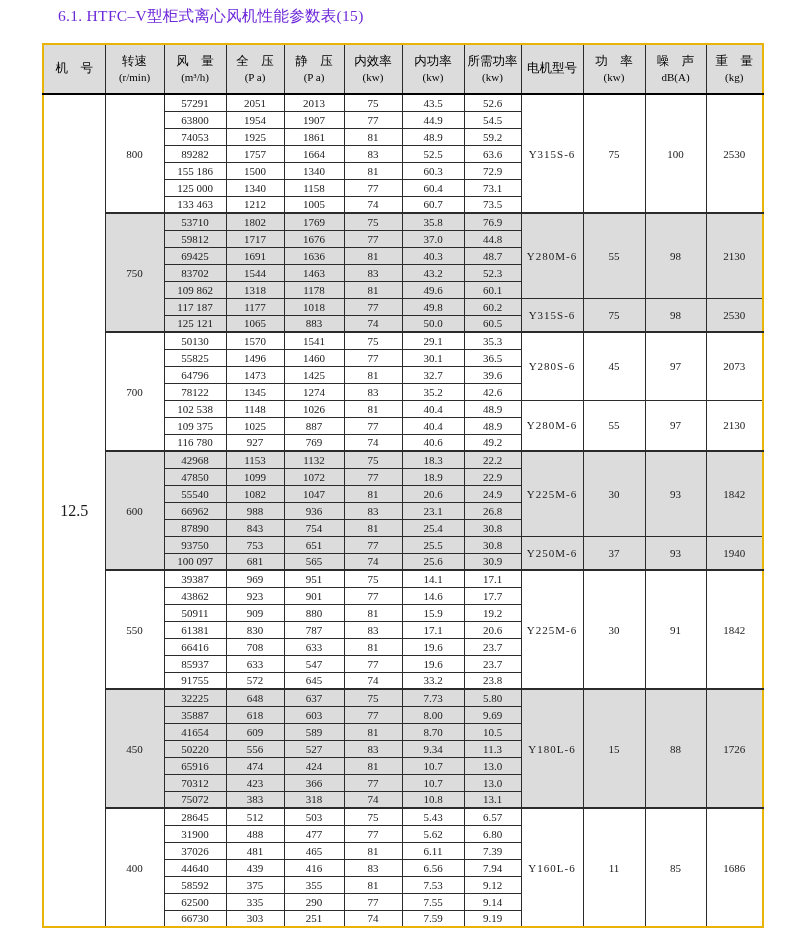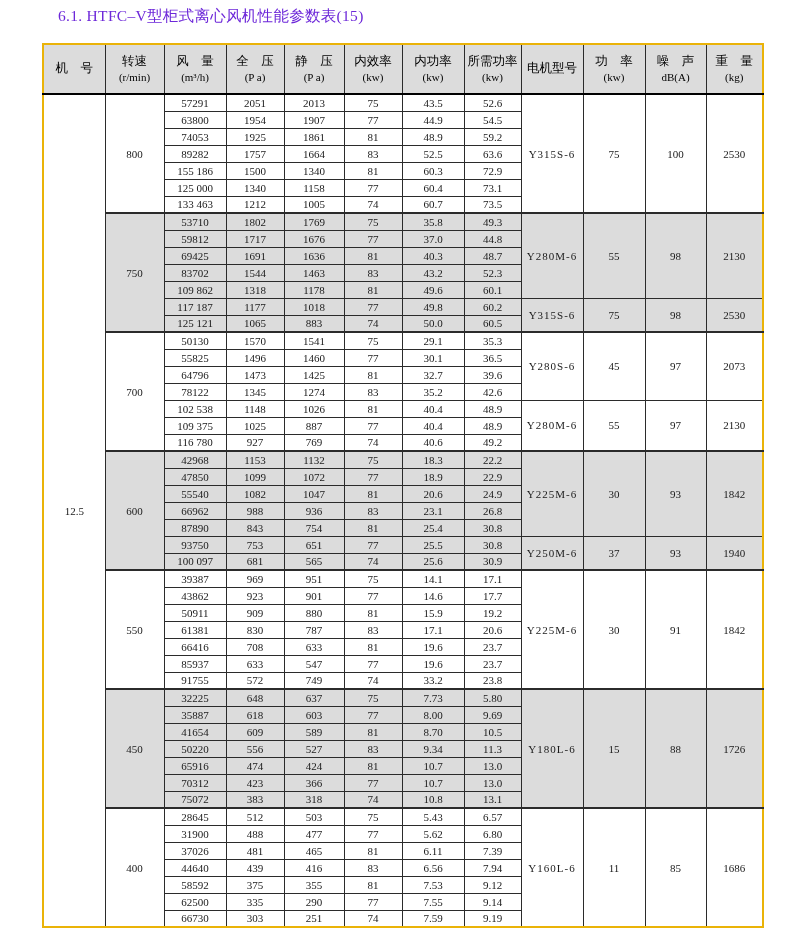"49.3" td { text: 49.3 -> 76.9 }
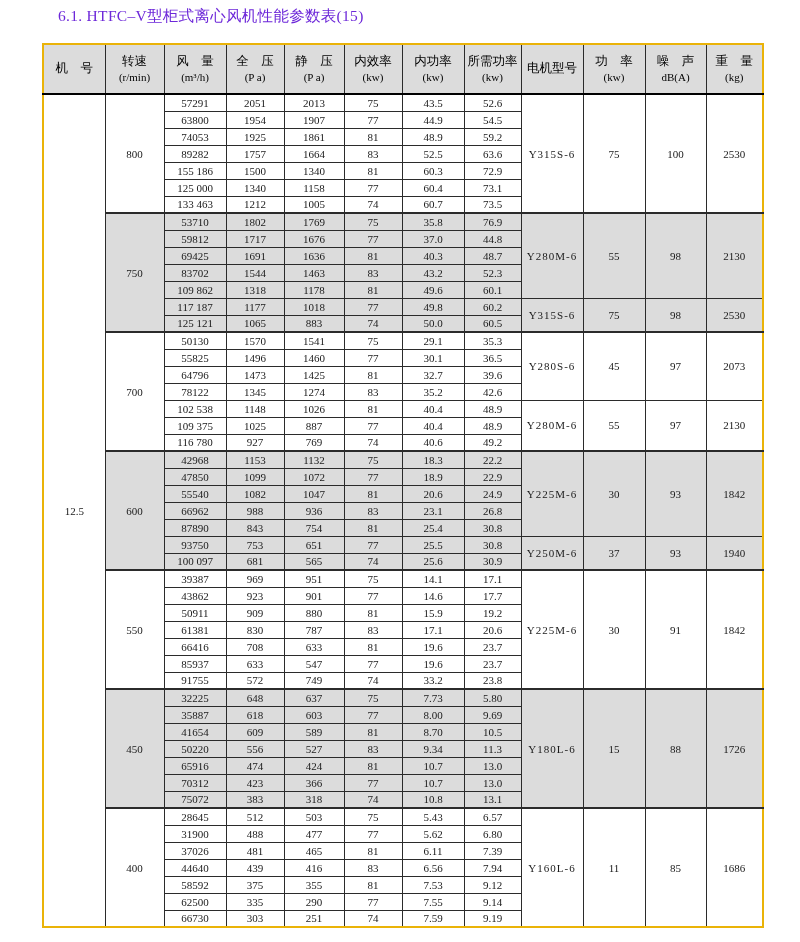"12.5" td.machine-cell { font-size: 11px -> 16px }
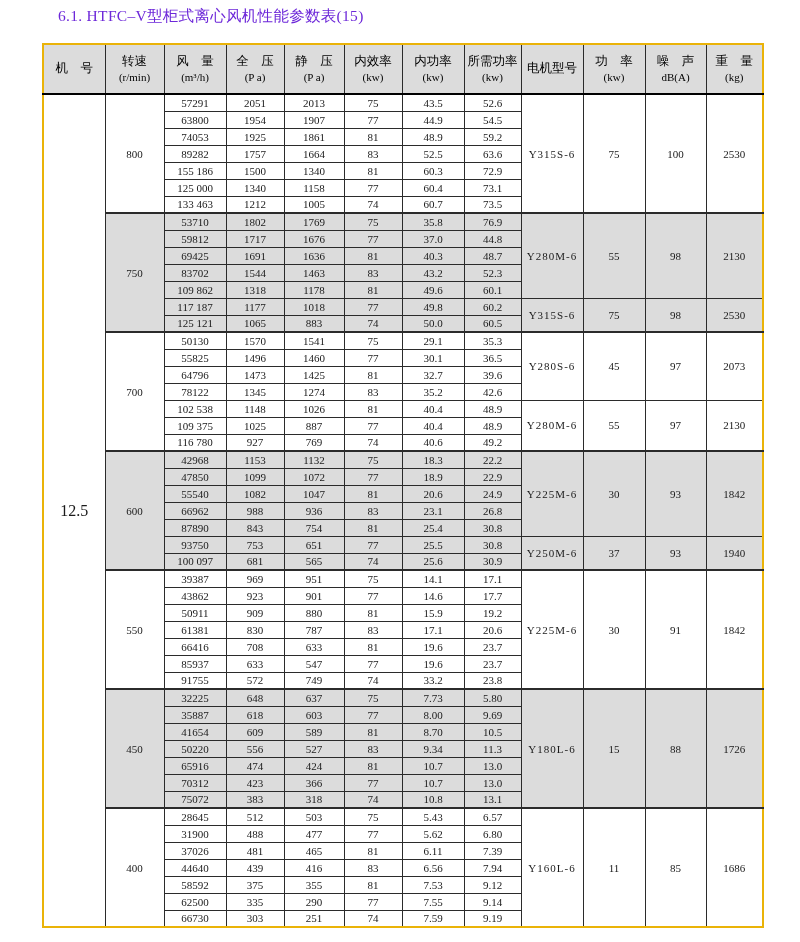"749" td { text: 749 -> 645 }
